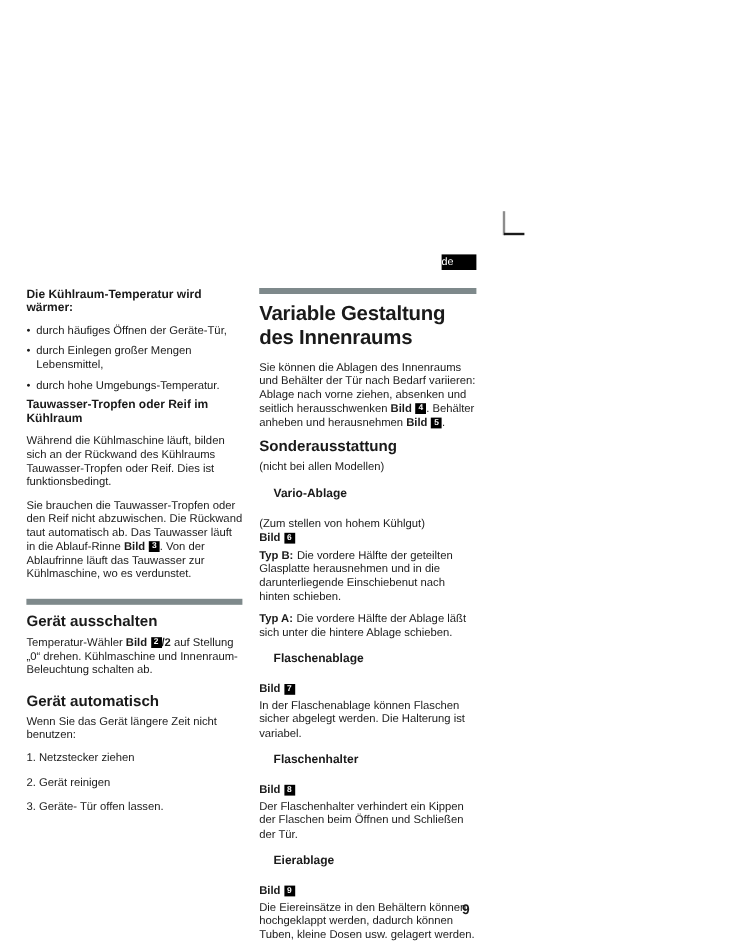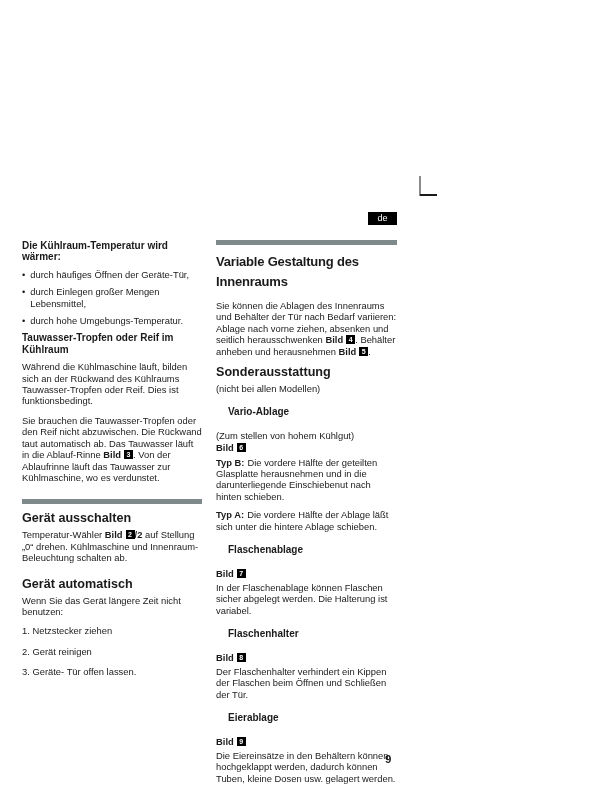"de" .lang-badge { text-align: center -> left }
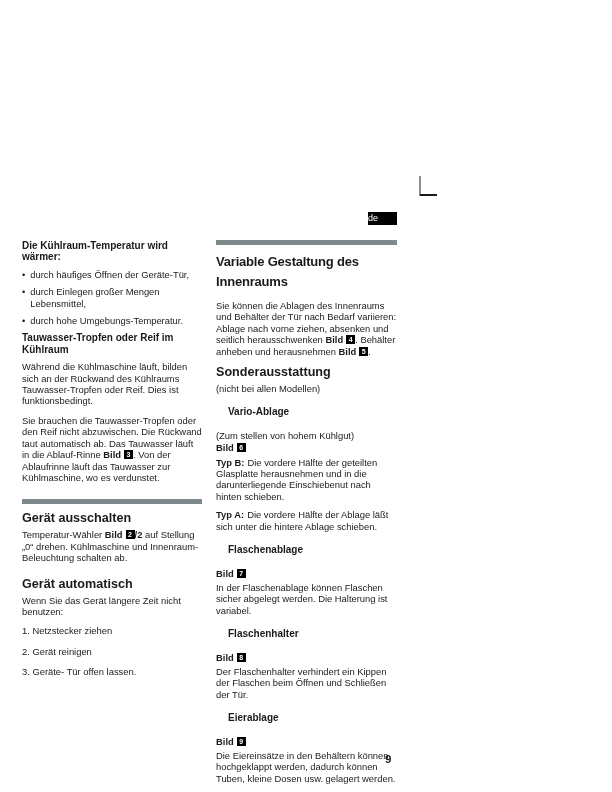"Variable Gestaltung des Innenraums" h1 { font-size: 13px -> 17px }
